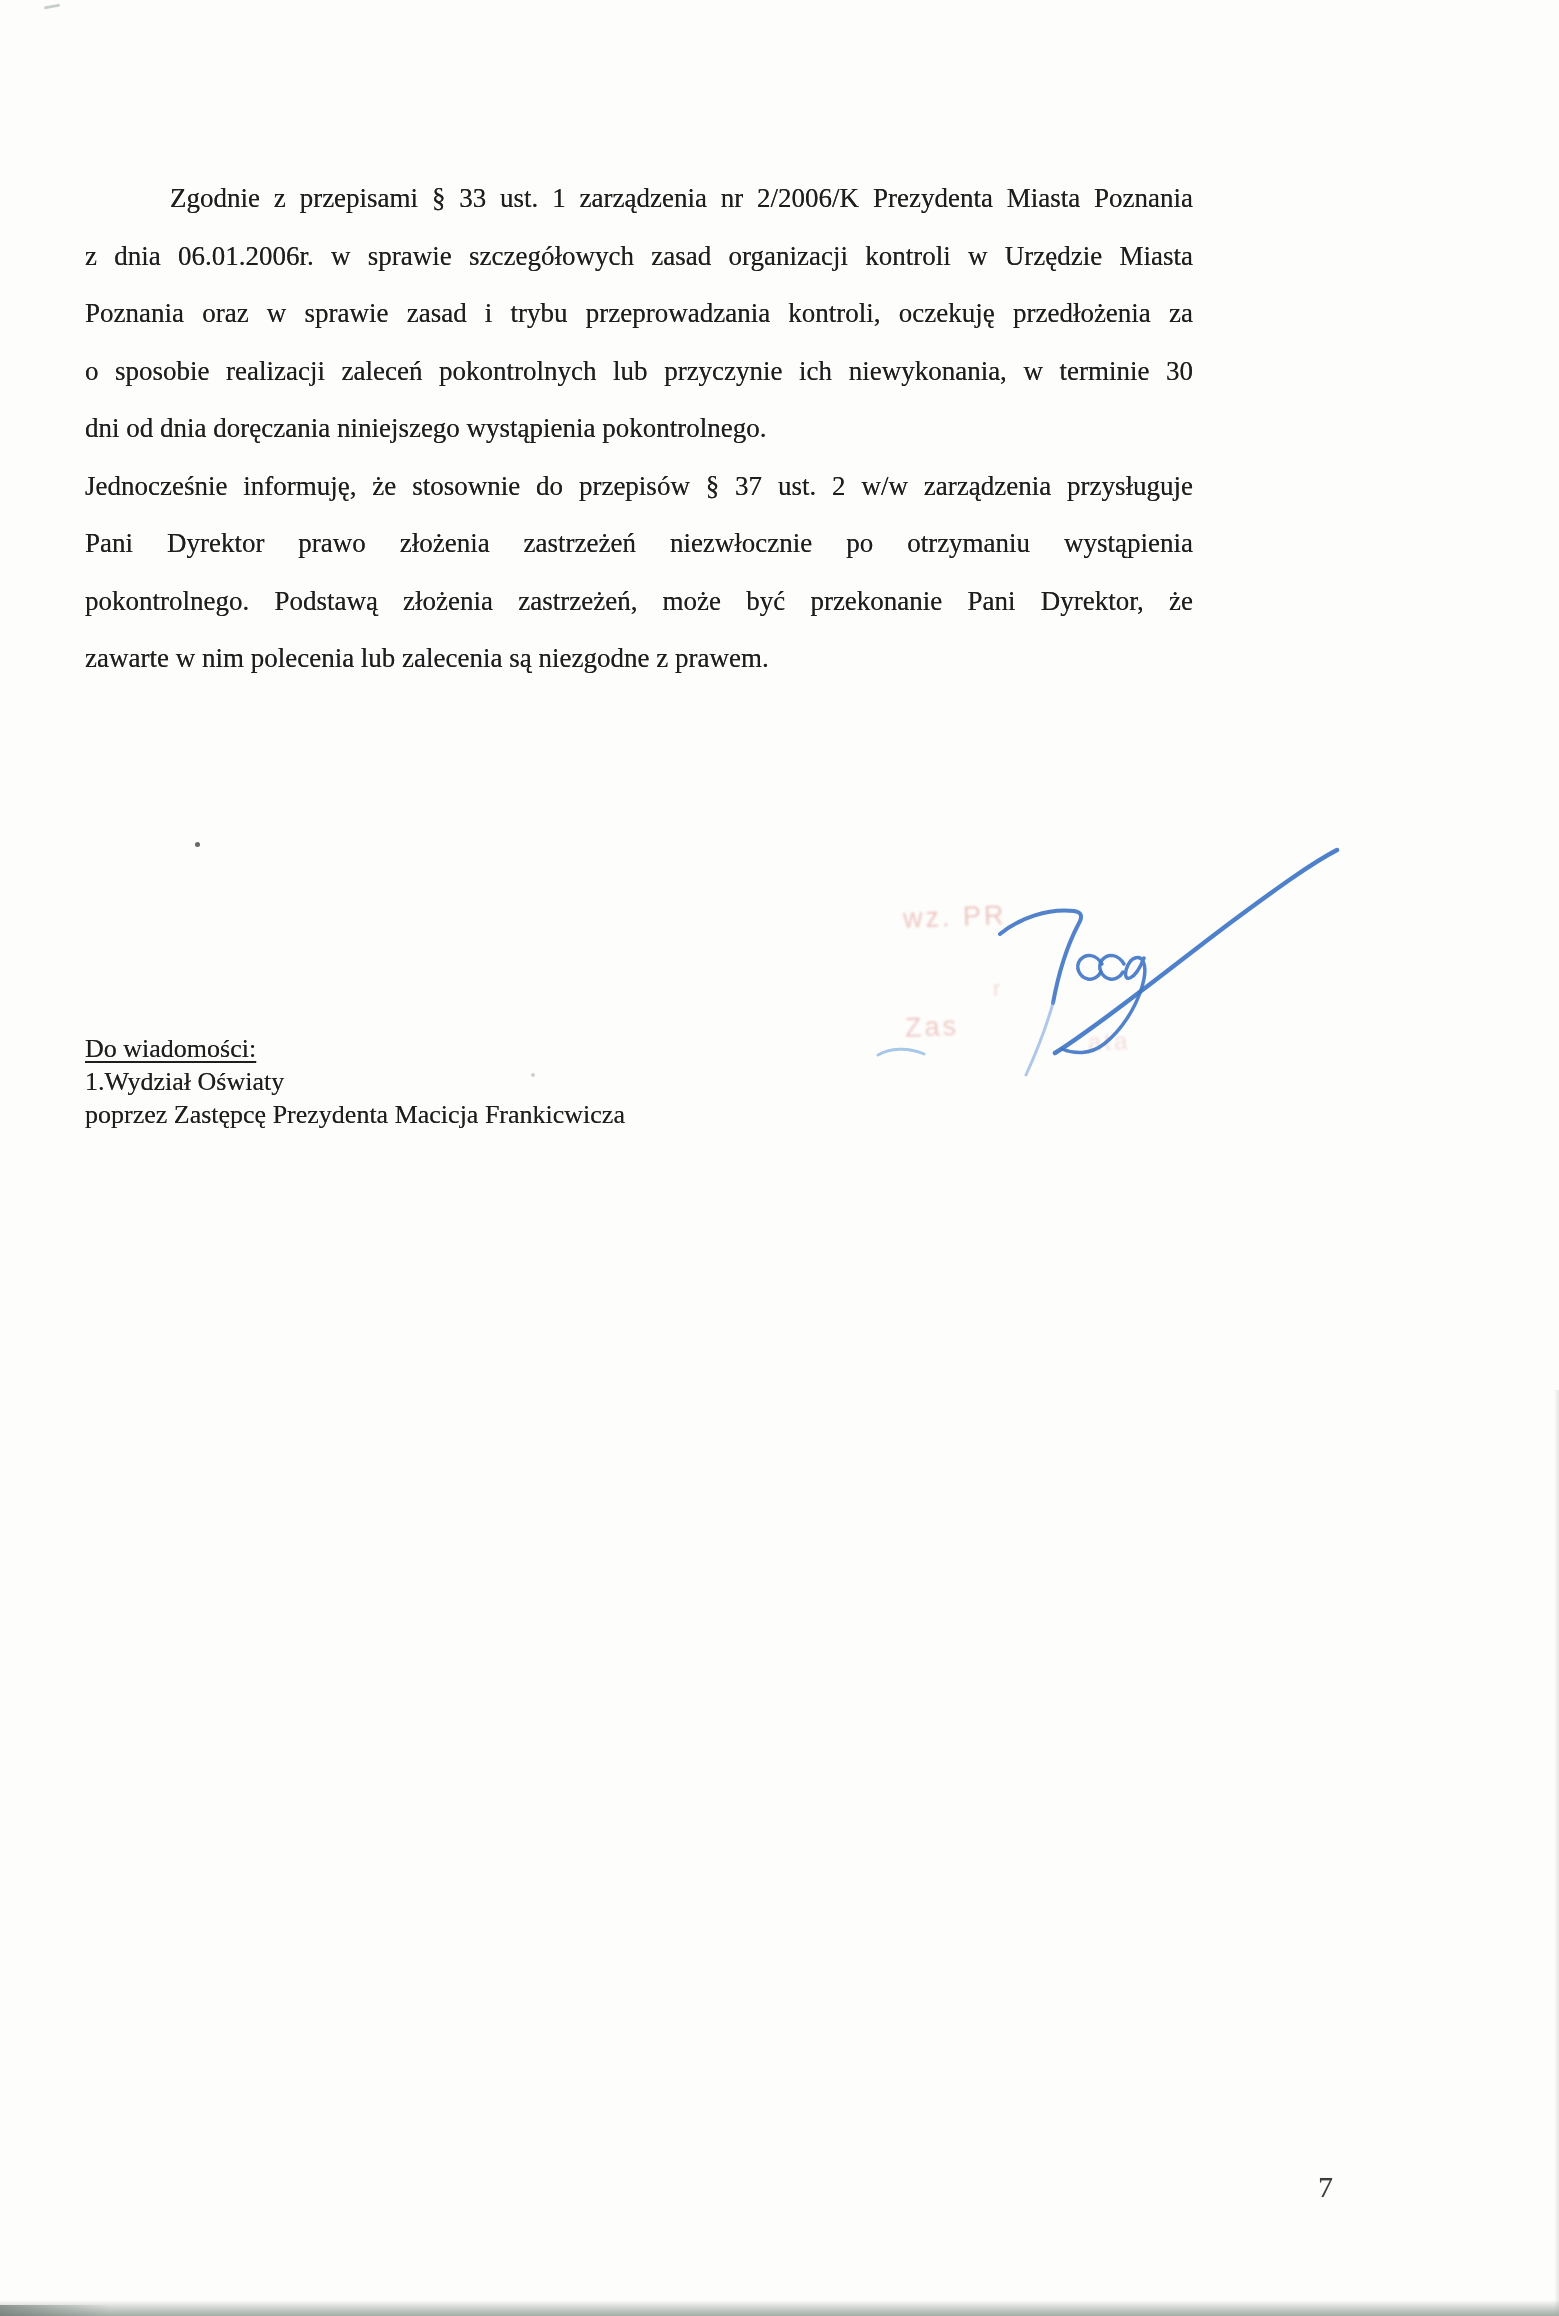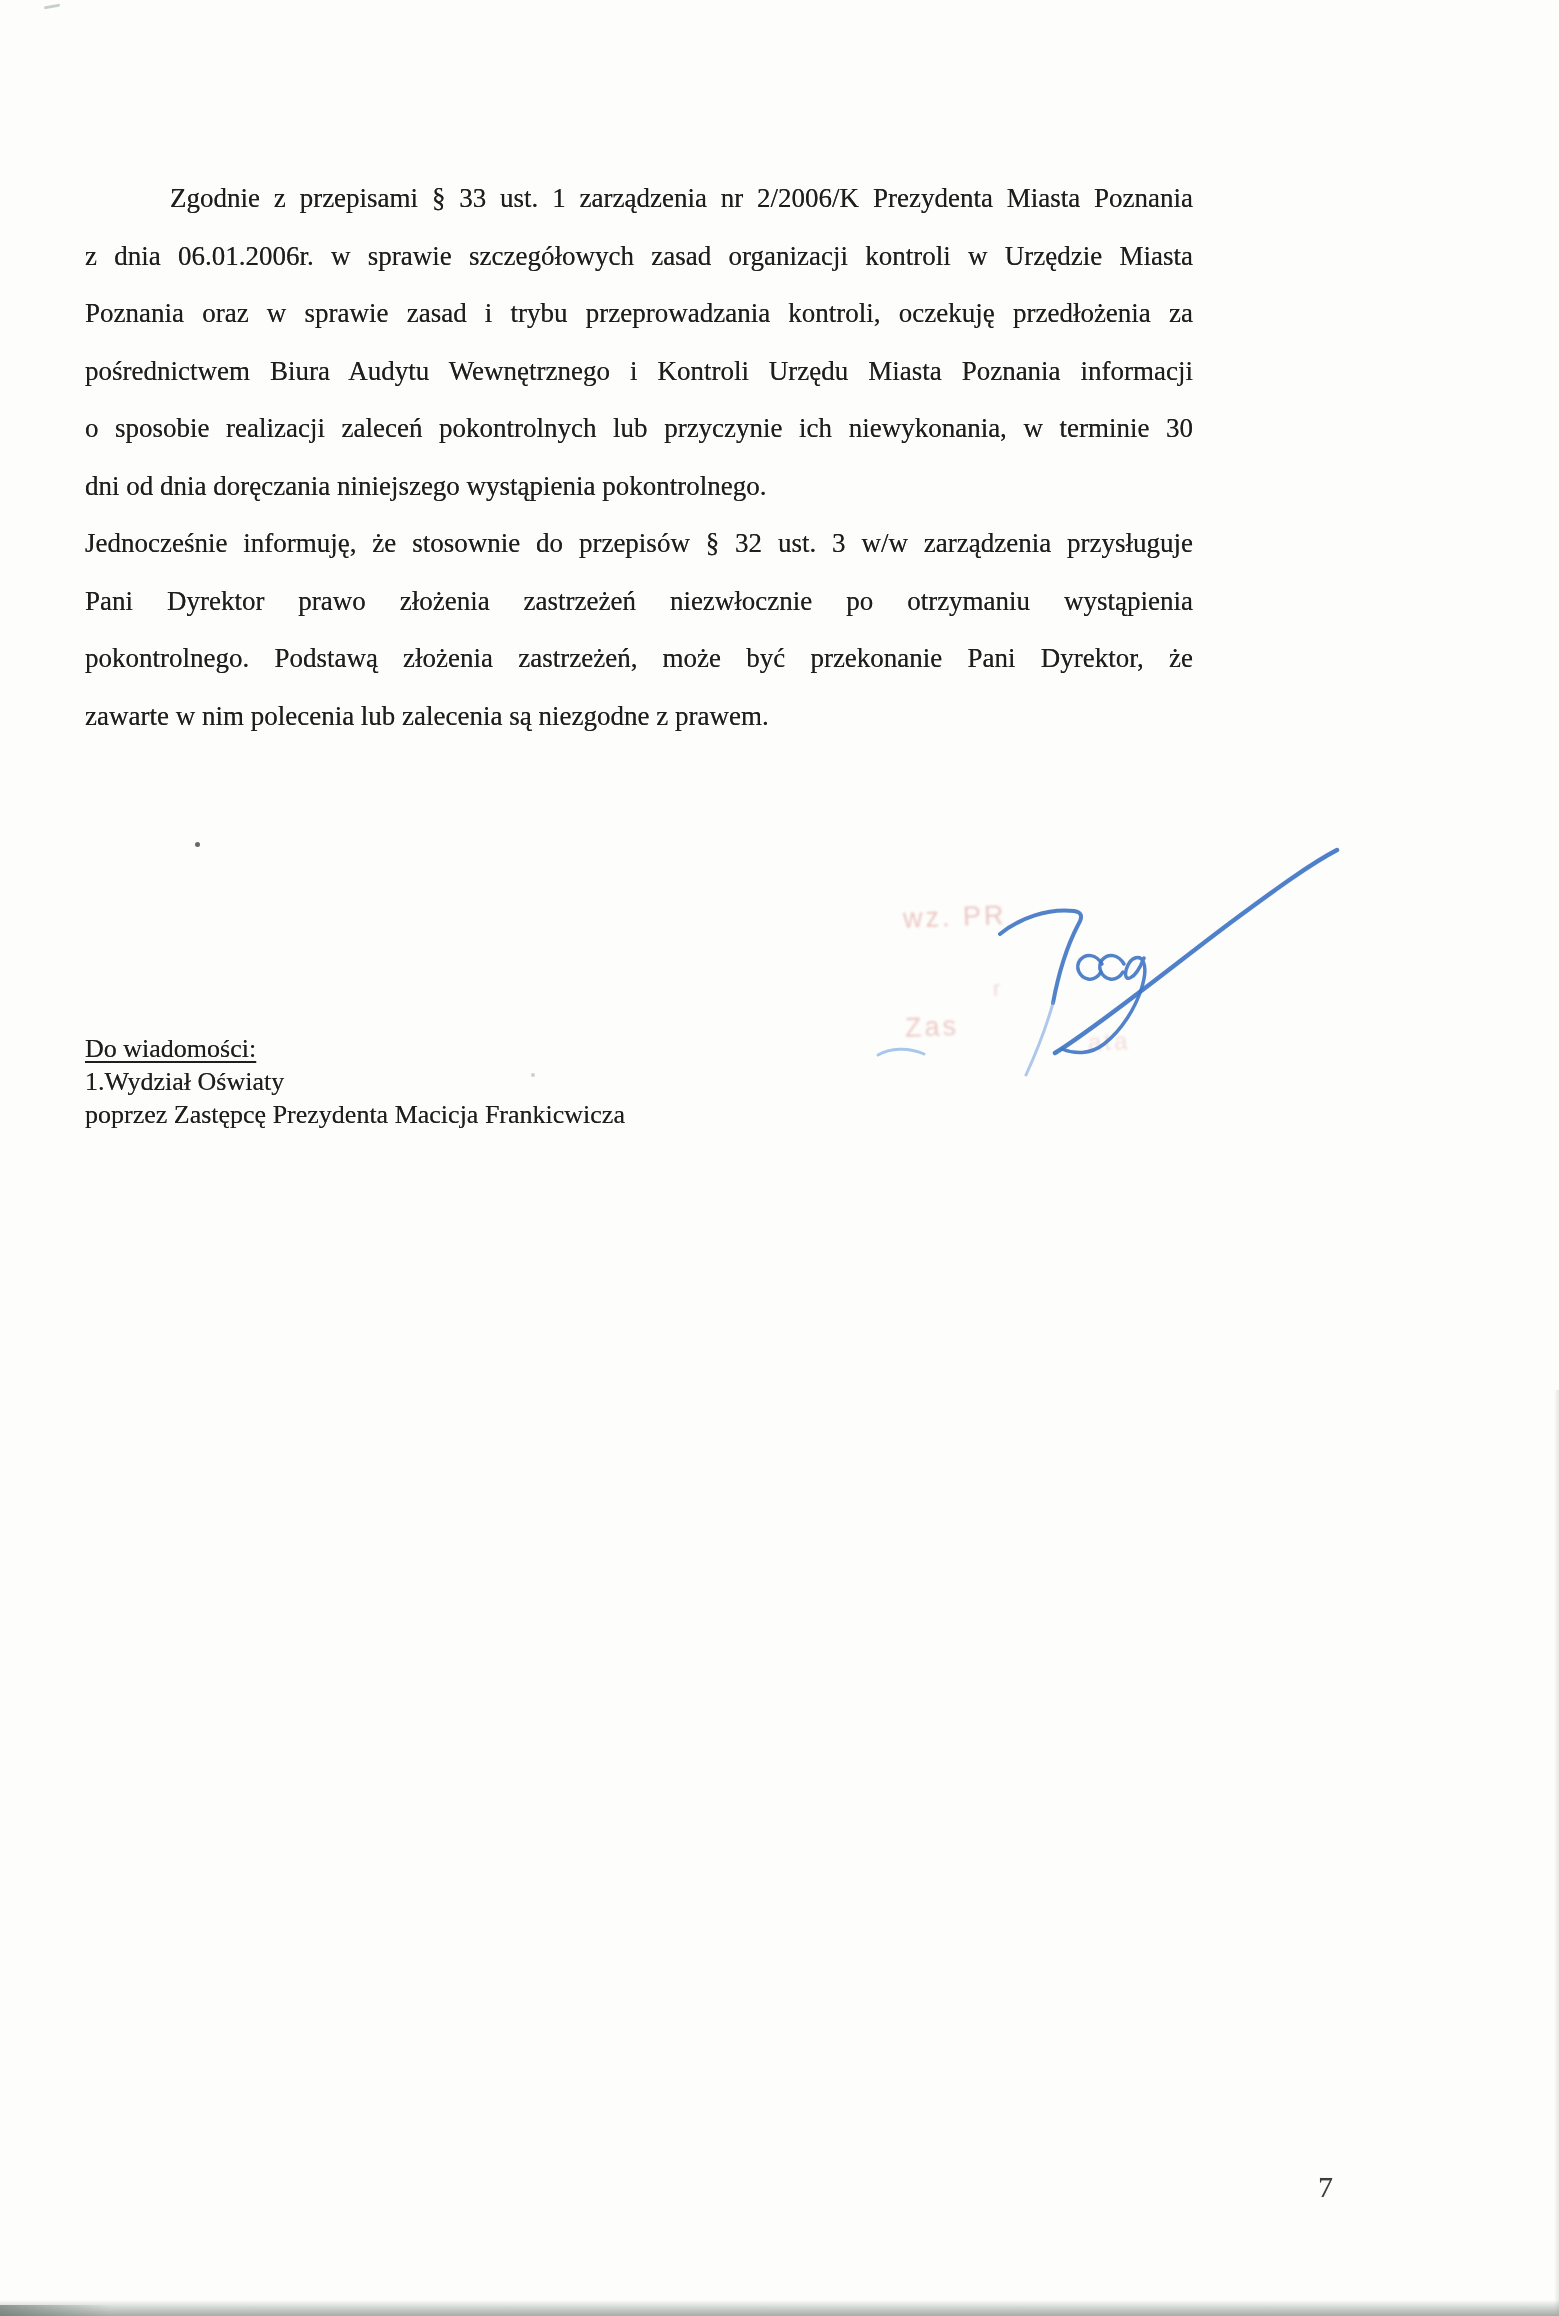"pośrednictwem Biura Audytu Wewnętrznego" div.jline { html: <div>pośrednictwem Biura Audytu Wewnętrznego i Kontroli Urzędu Miasta Poznania informacji</div> -> none }
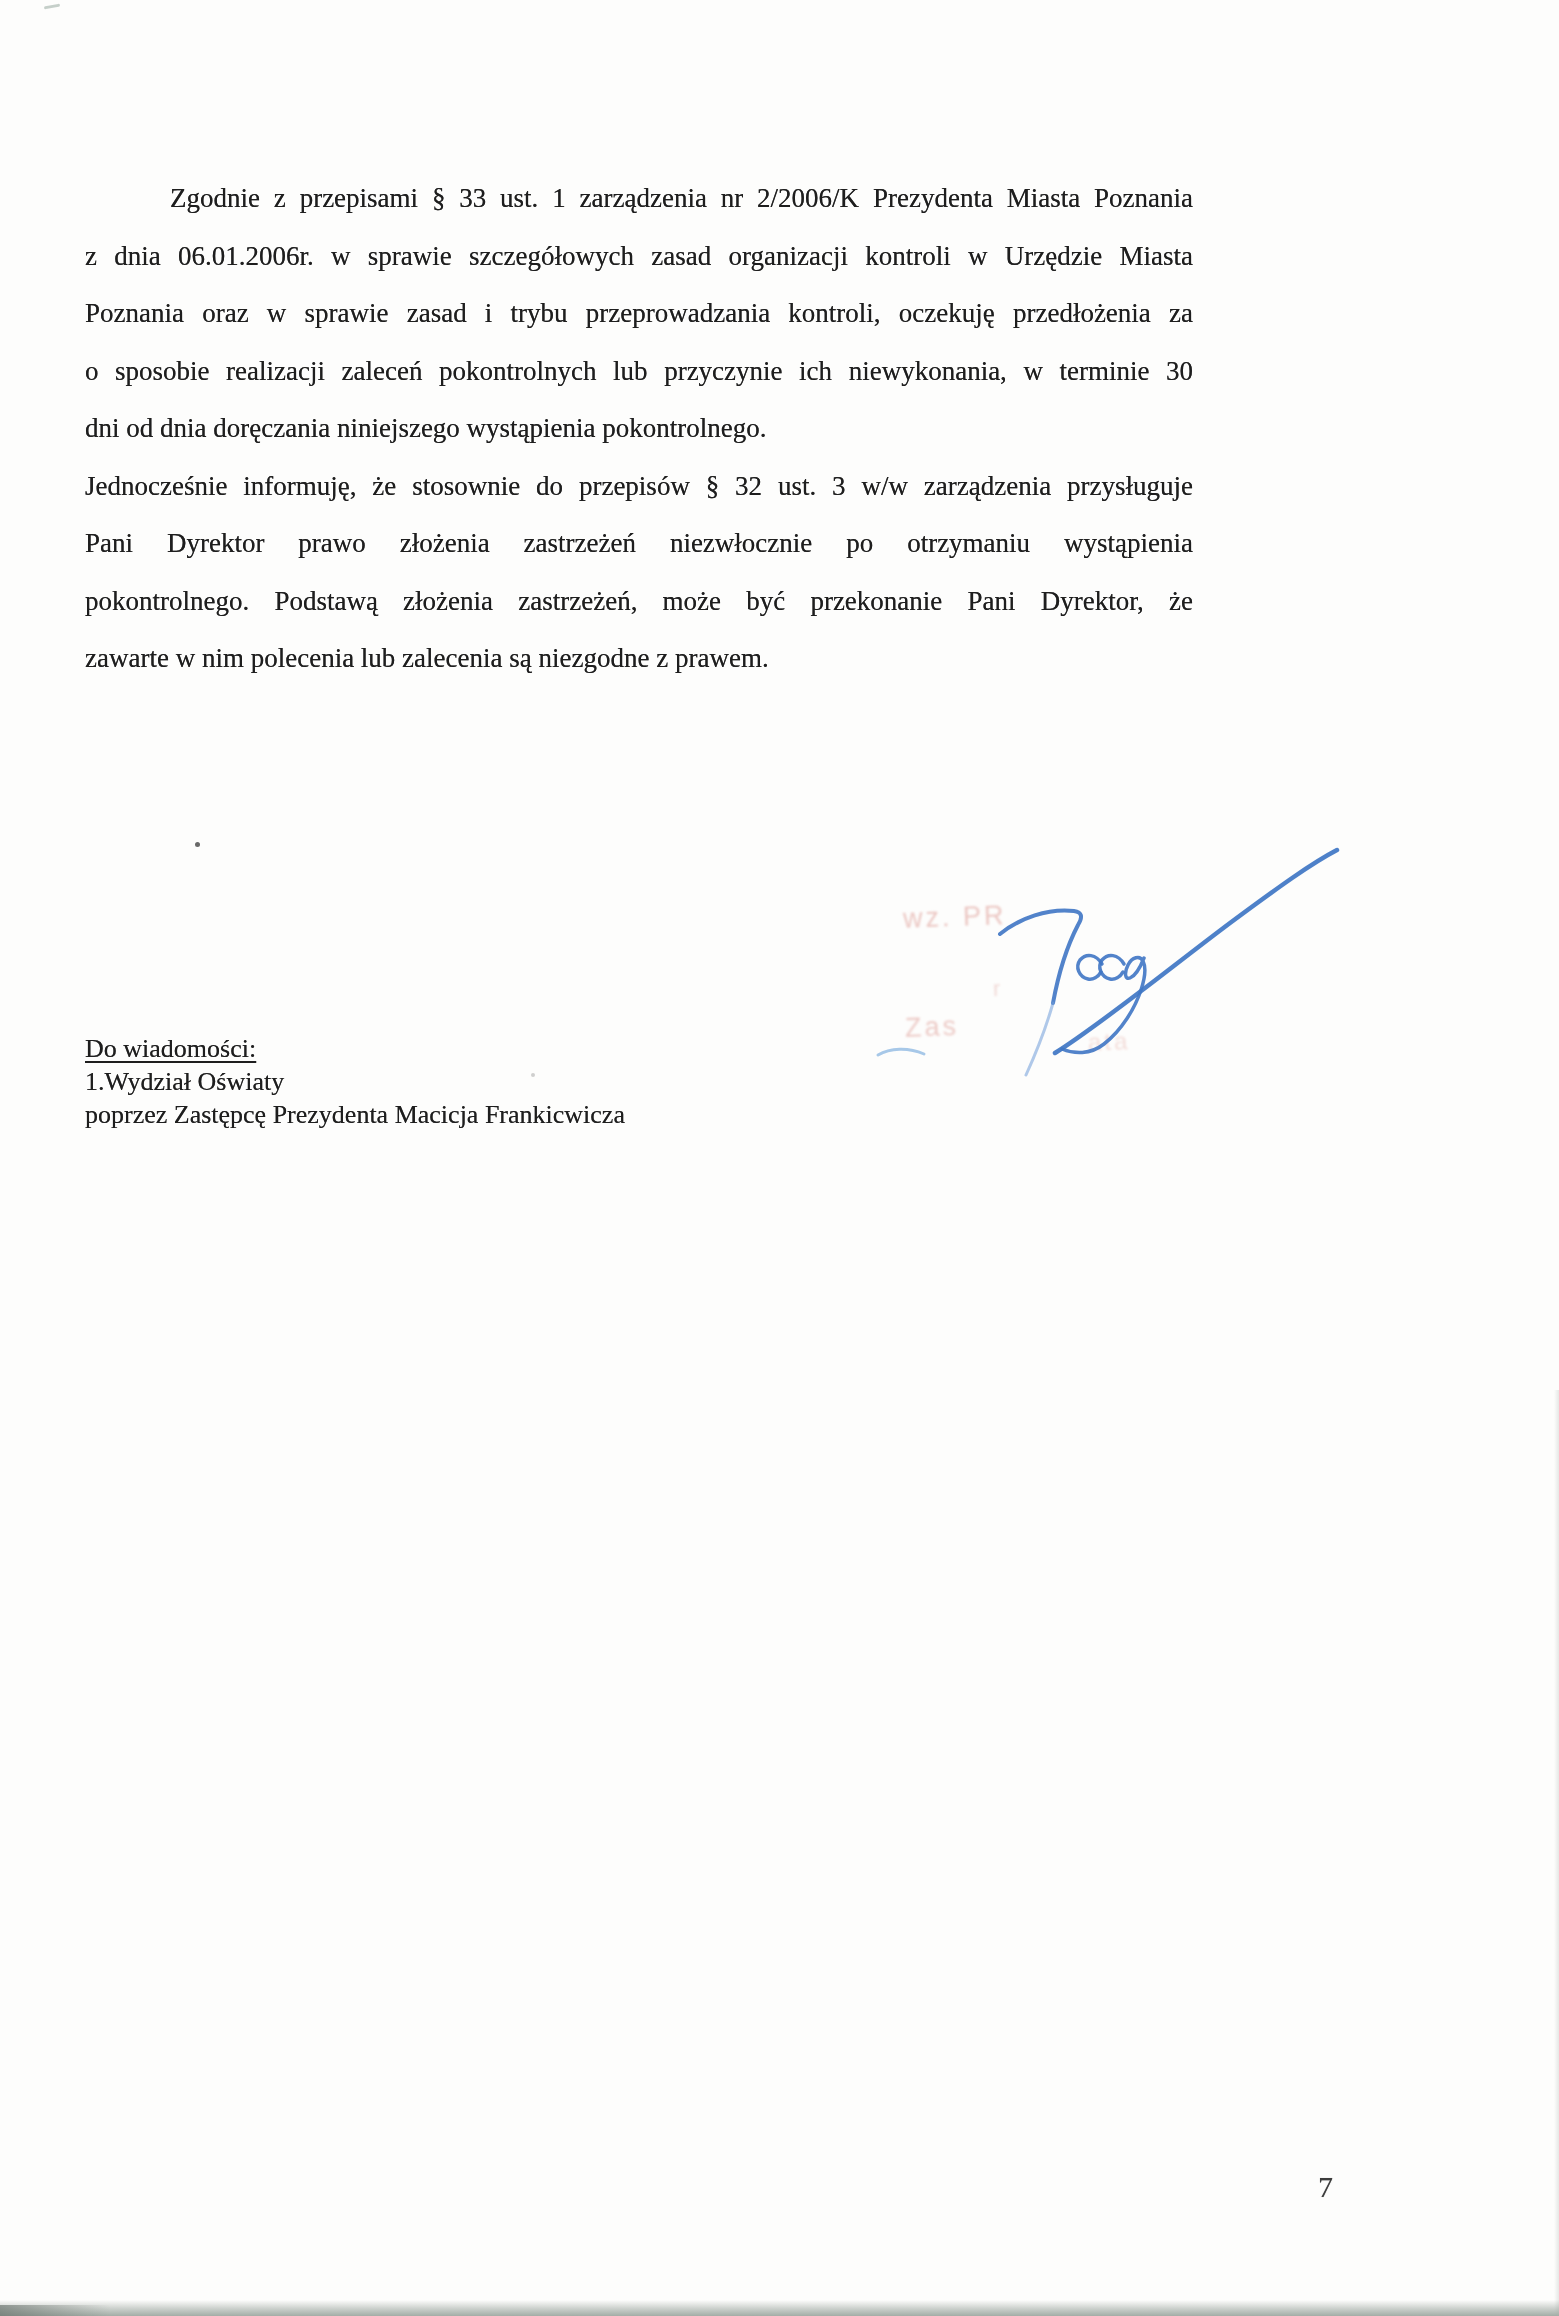"Jednocześnie informuję, że stosownie do" div.jline { text: 32 ust. 3 -> 37 ust. 2 }
